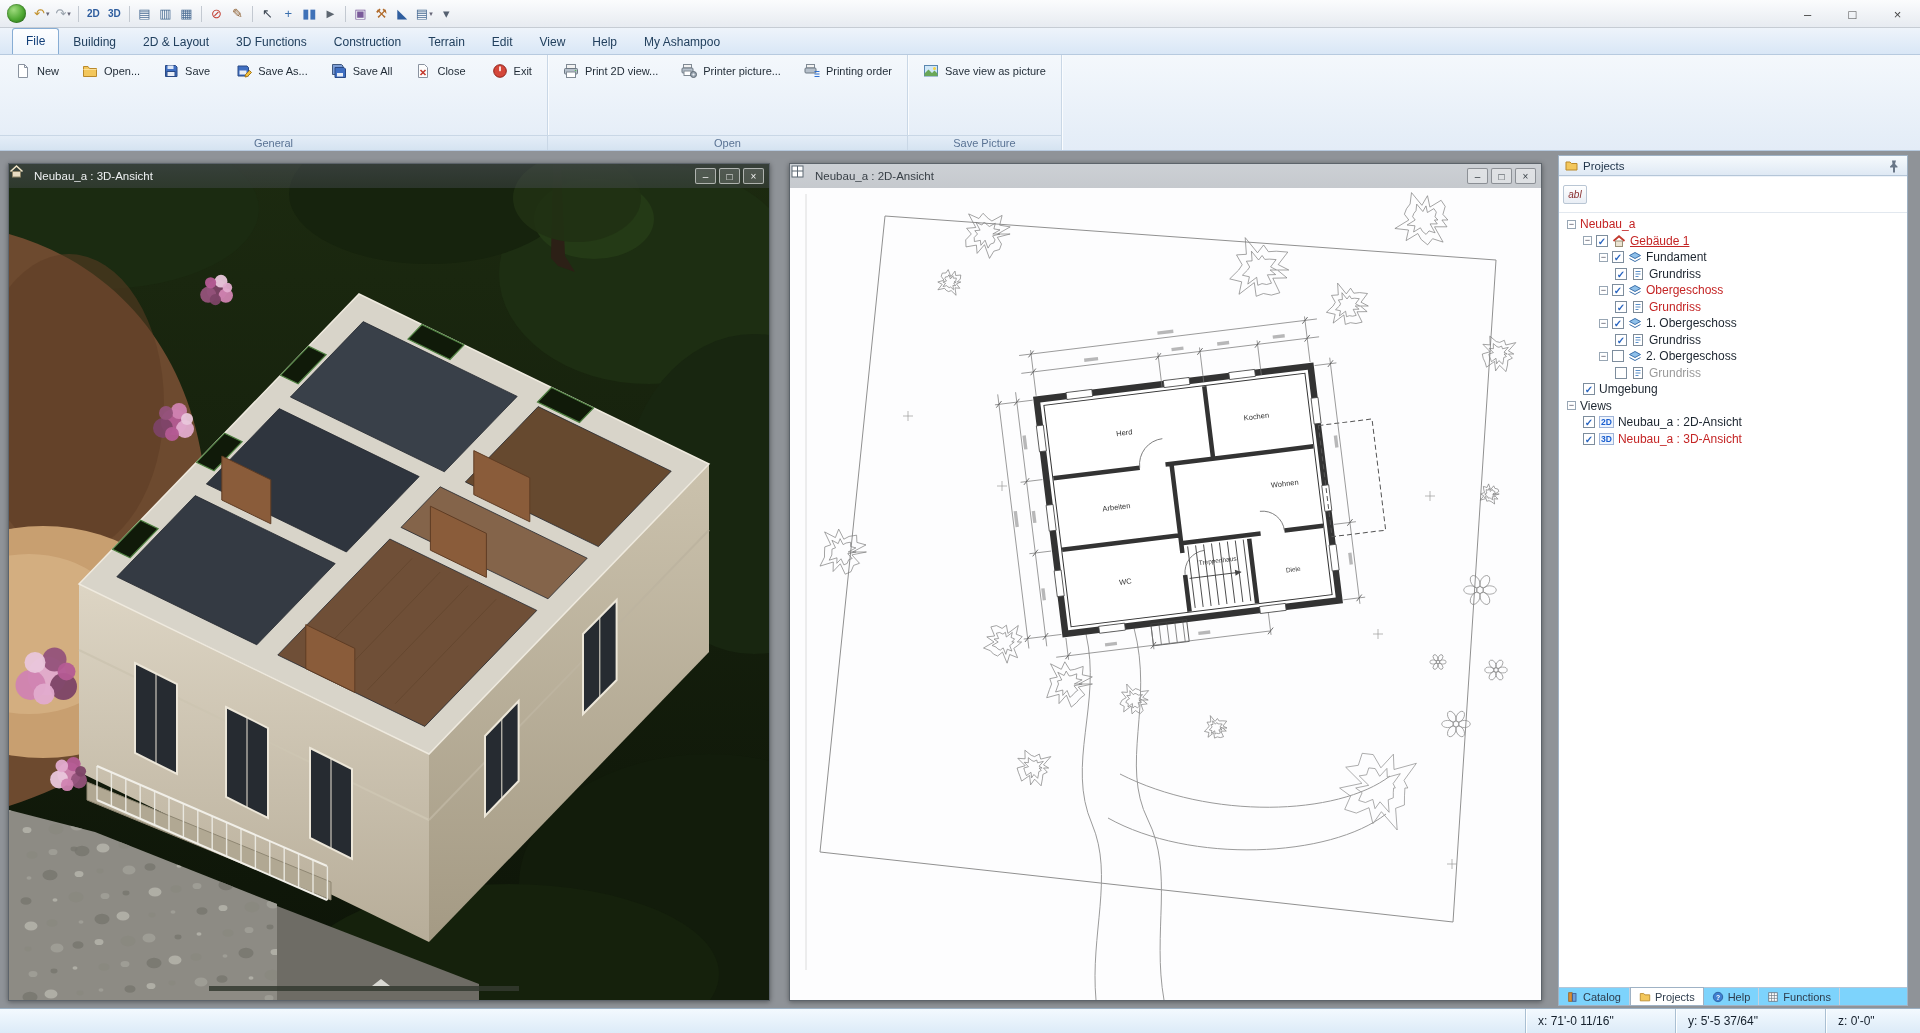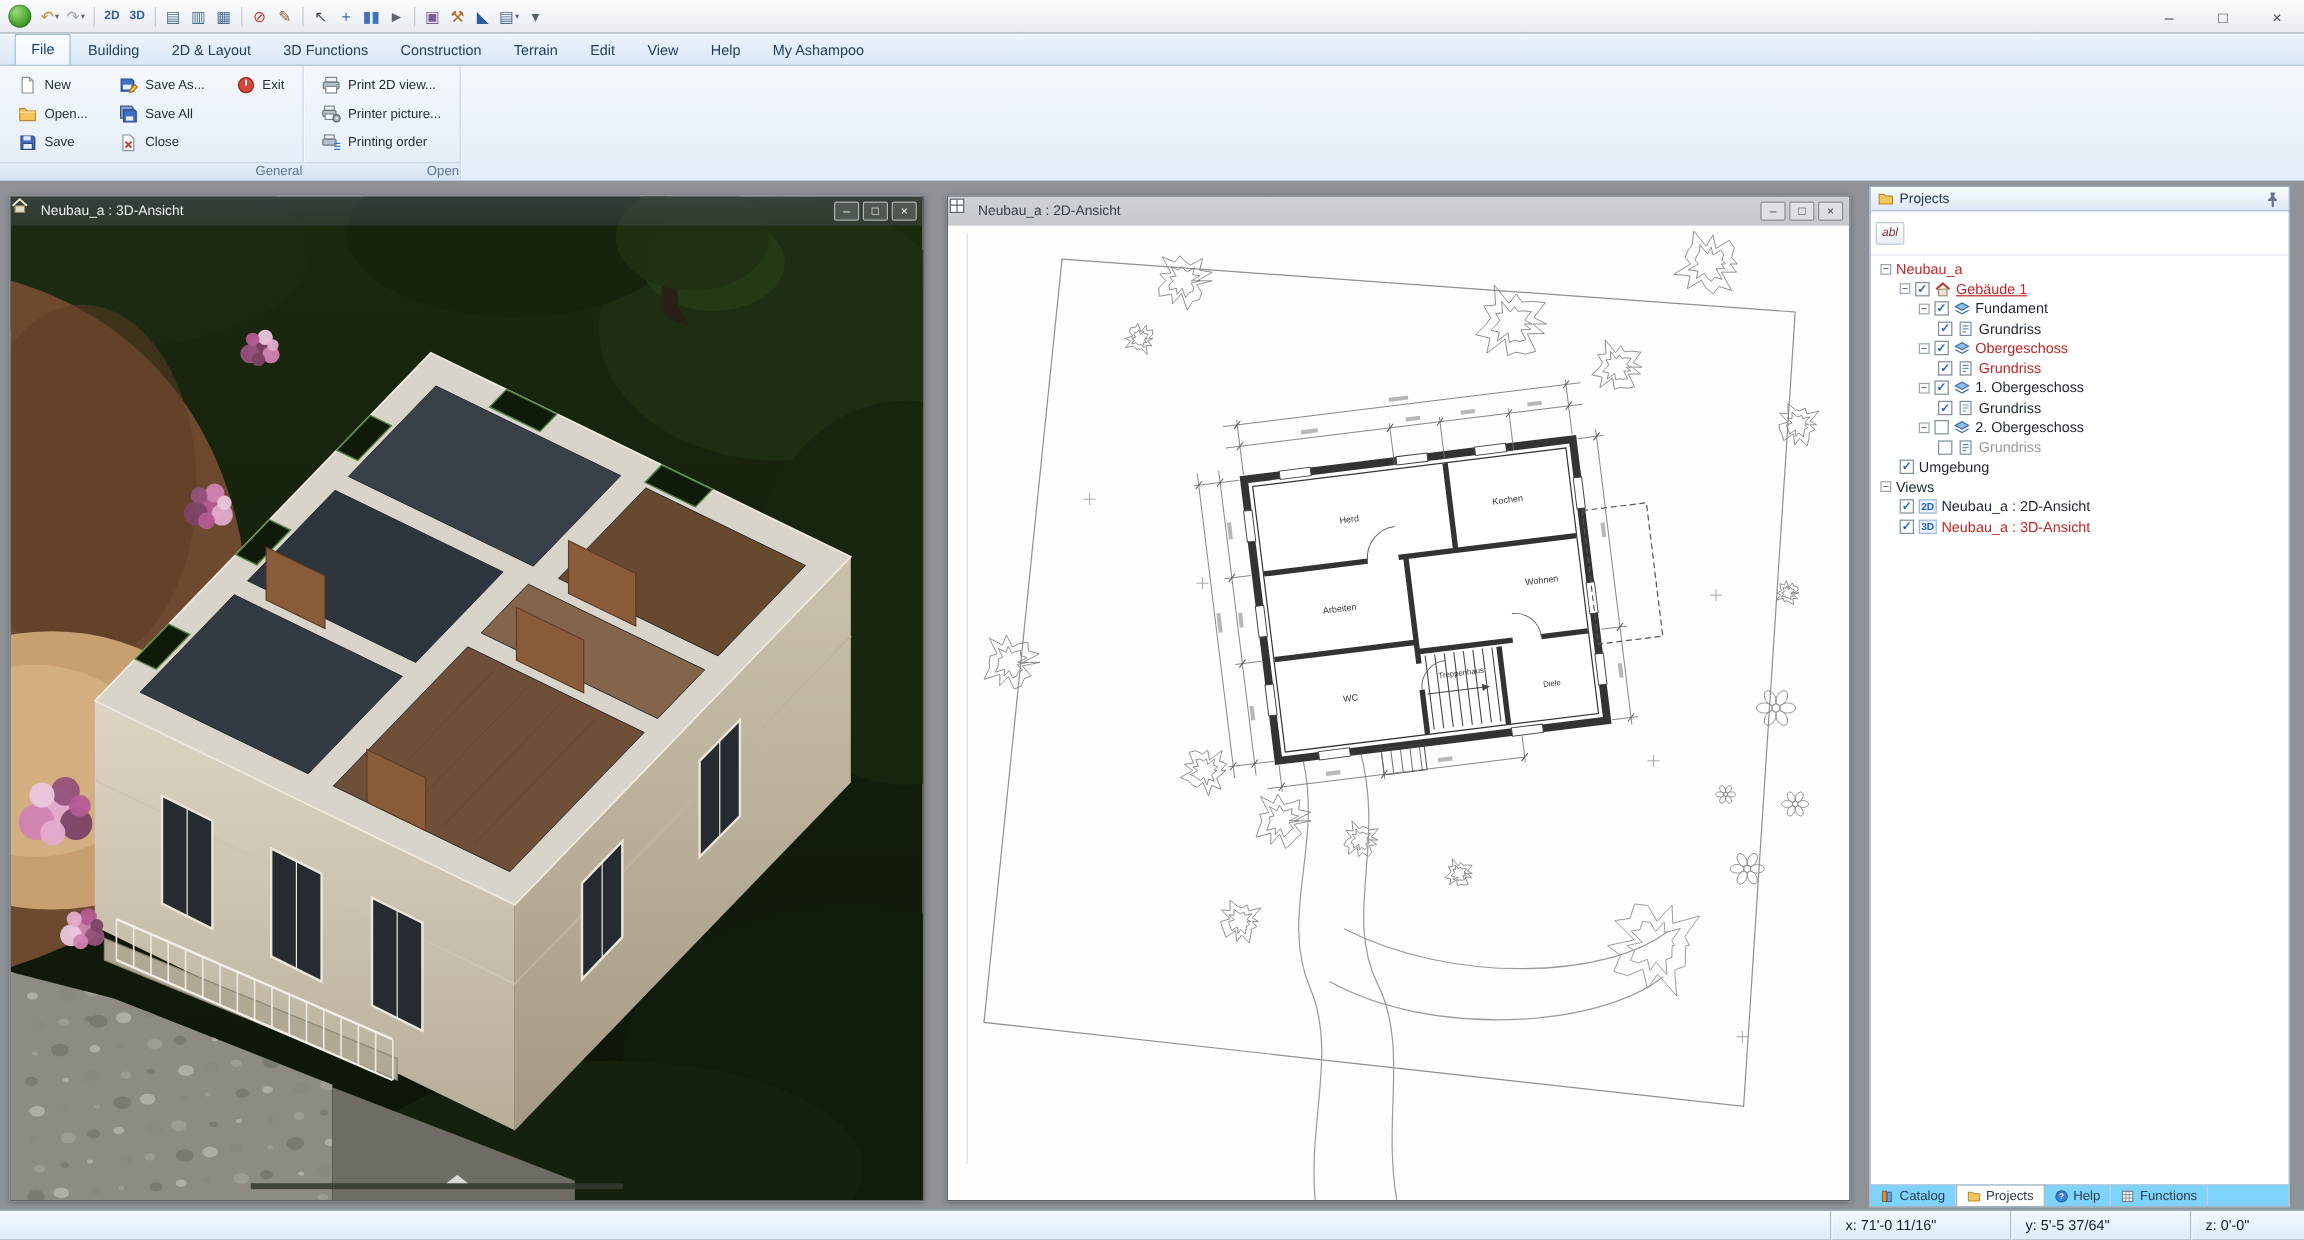"New" .rcol { flex-direction: column -> row; gap: 2px -> 13px }
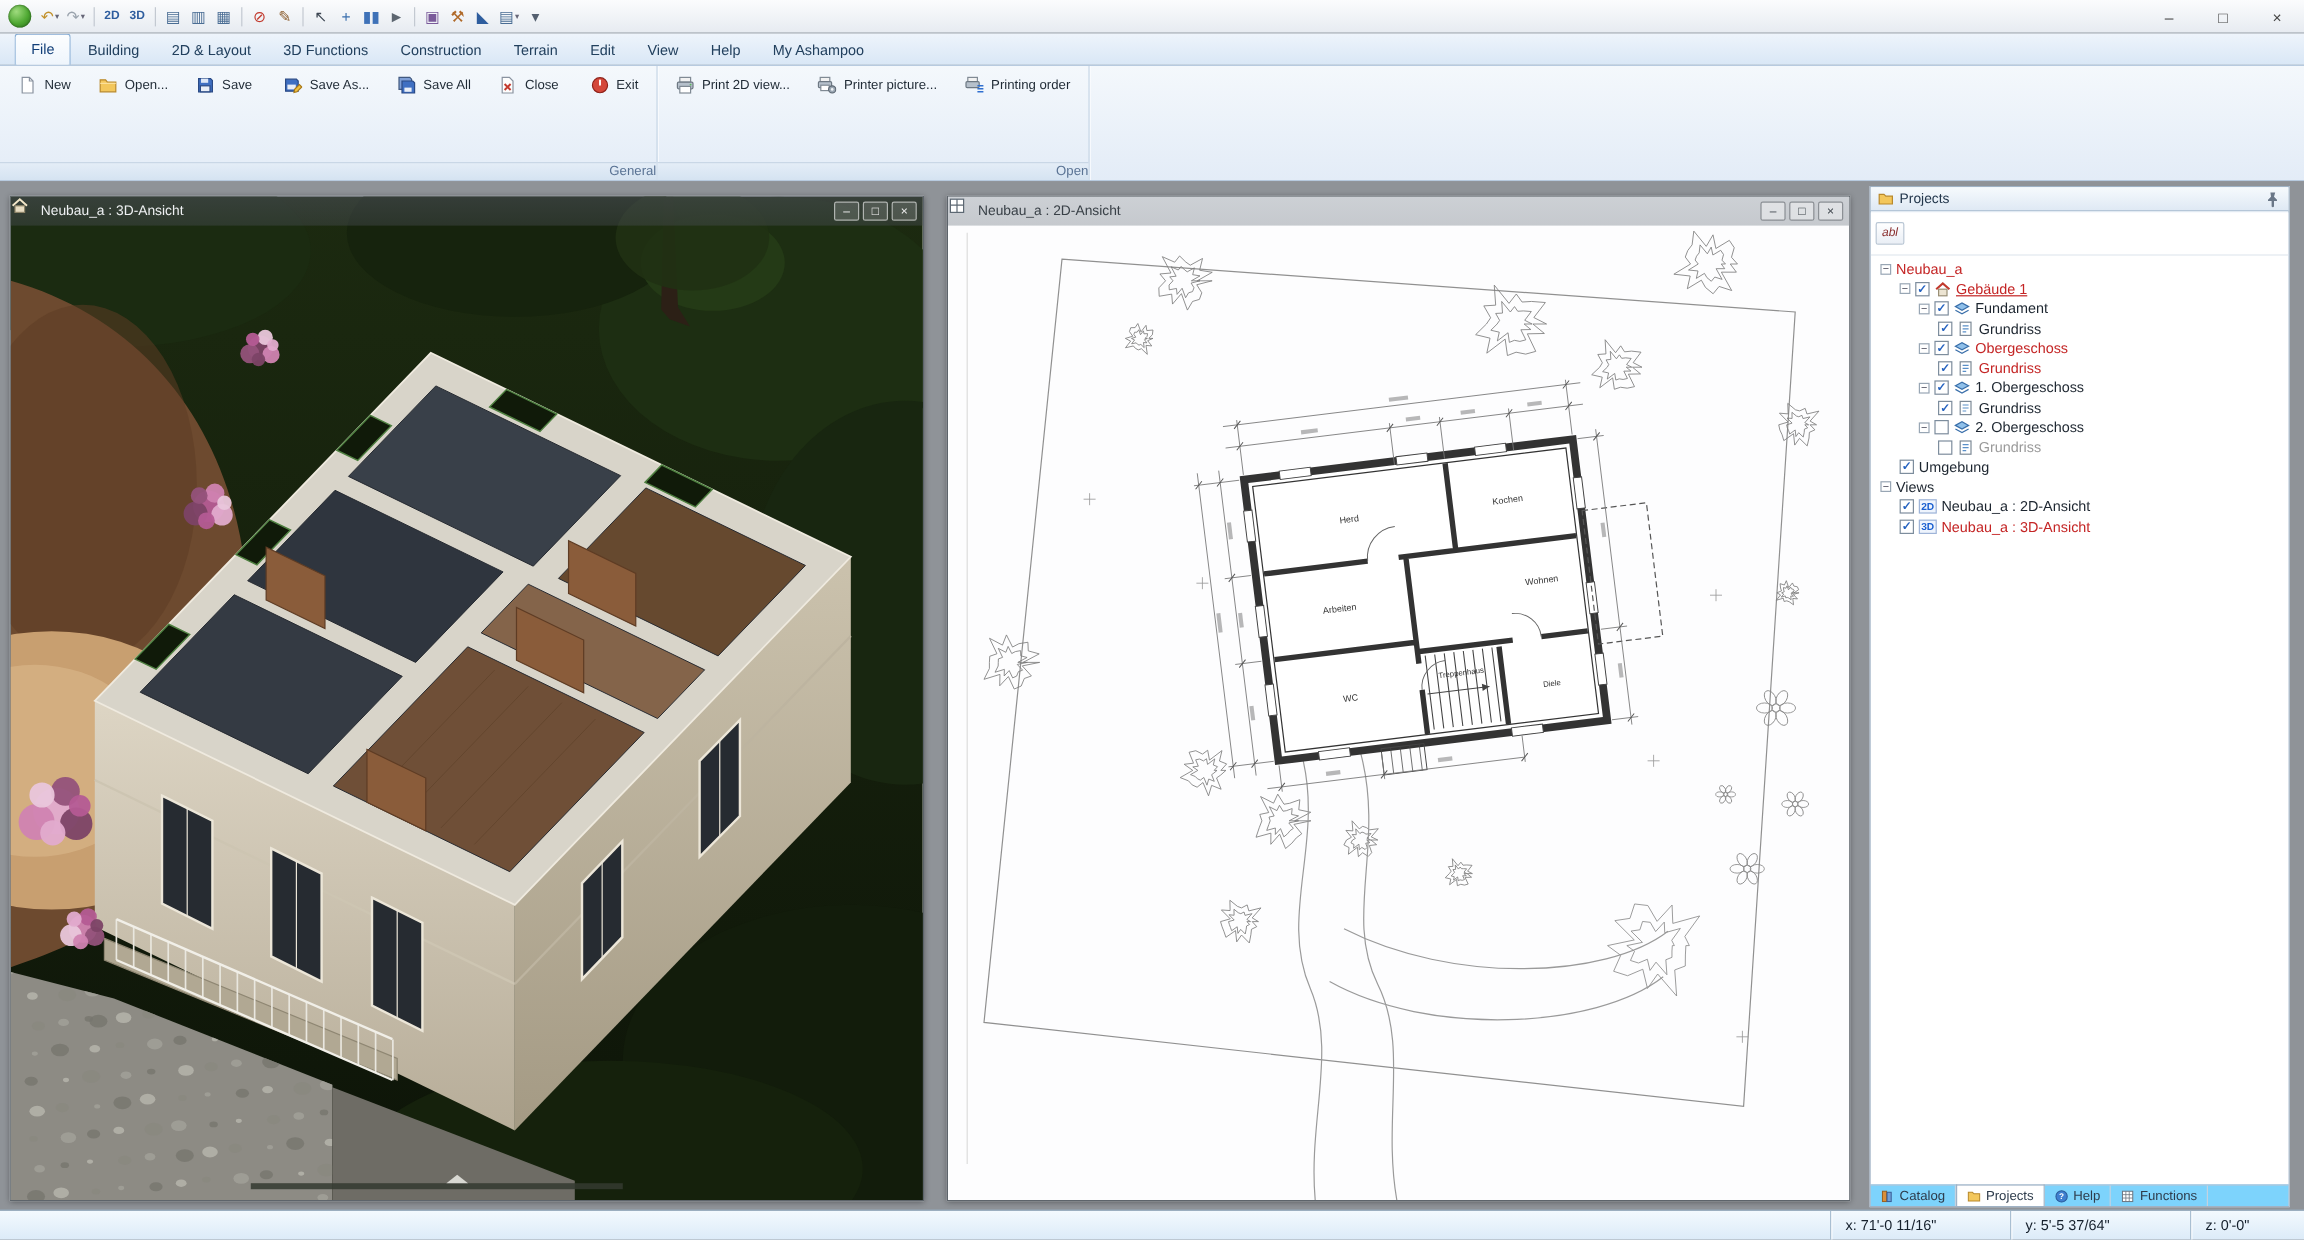"Save view as picture" div.rgroup { html: none -> <div> <div> <div> <div> <span> <svg> <rect></rect> <path></path> <circle></circle> </svg> </span> <span>Save view as picture</span> </div> </div> </div> <div>Save Picture</div> </div> }
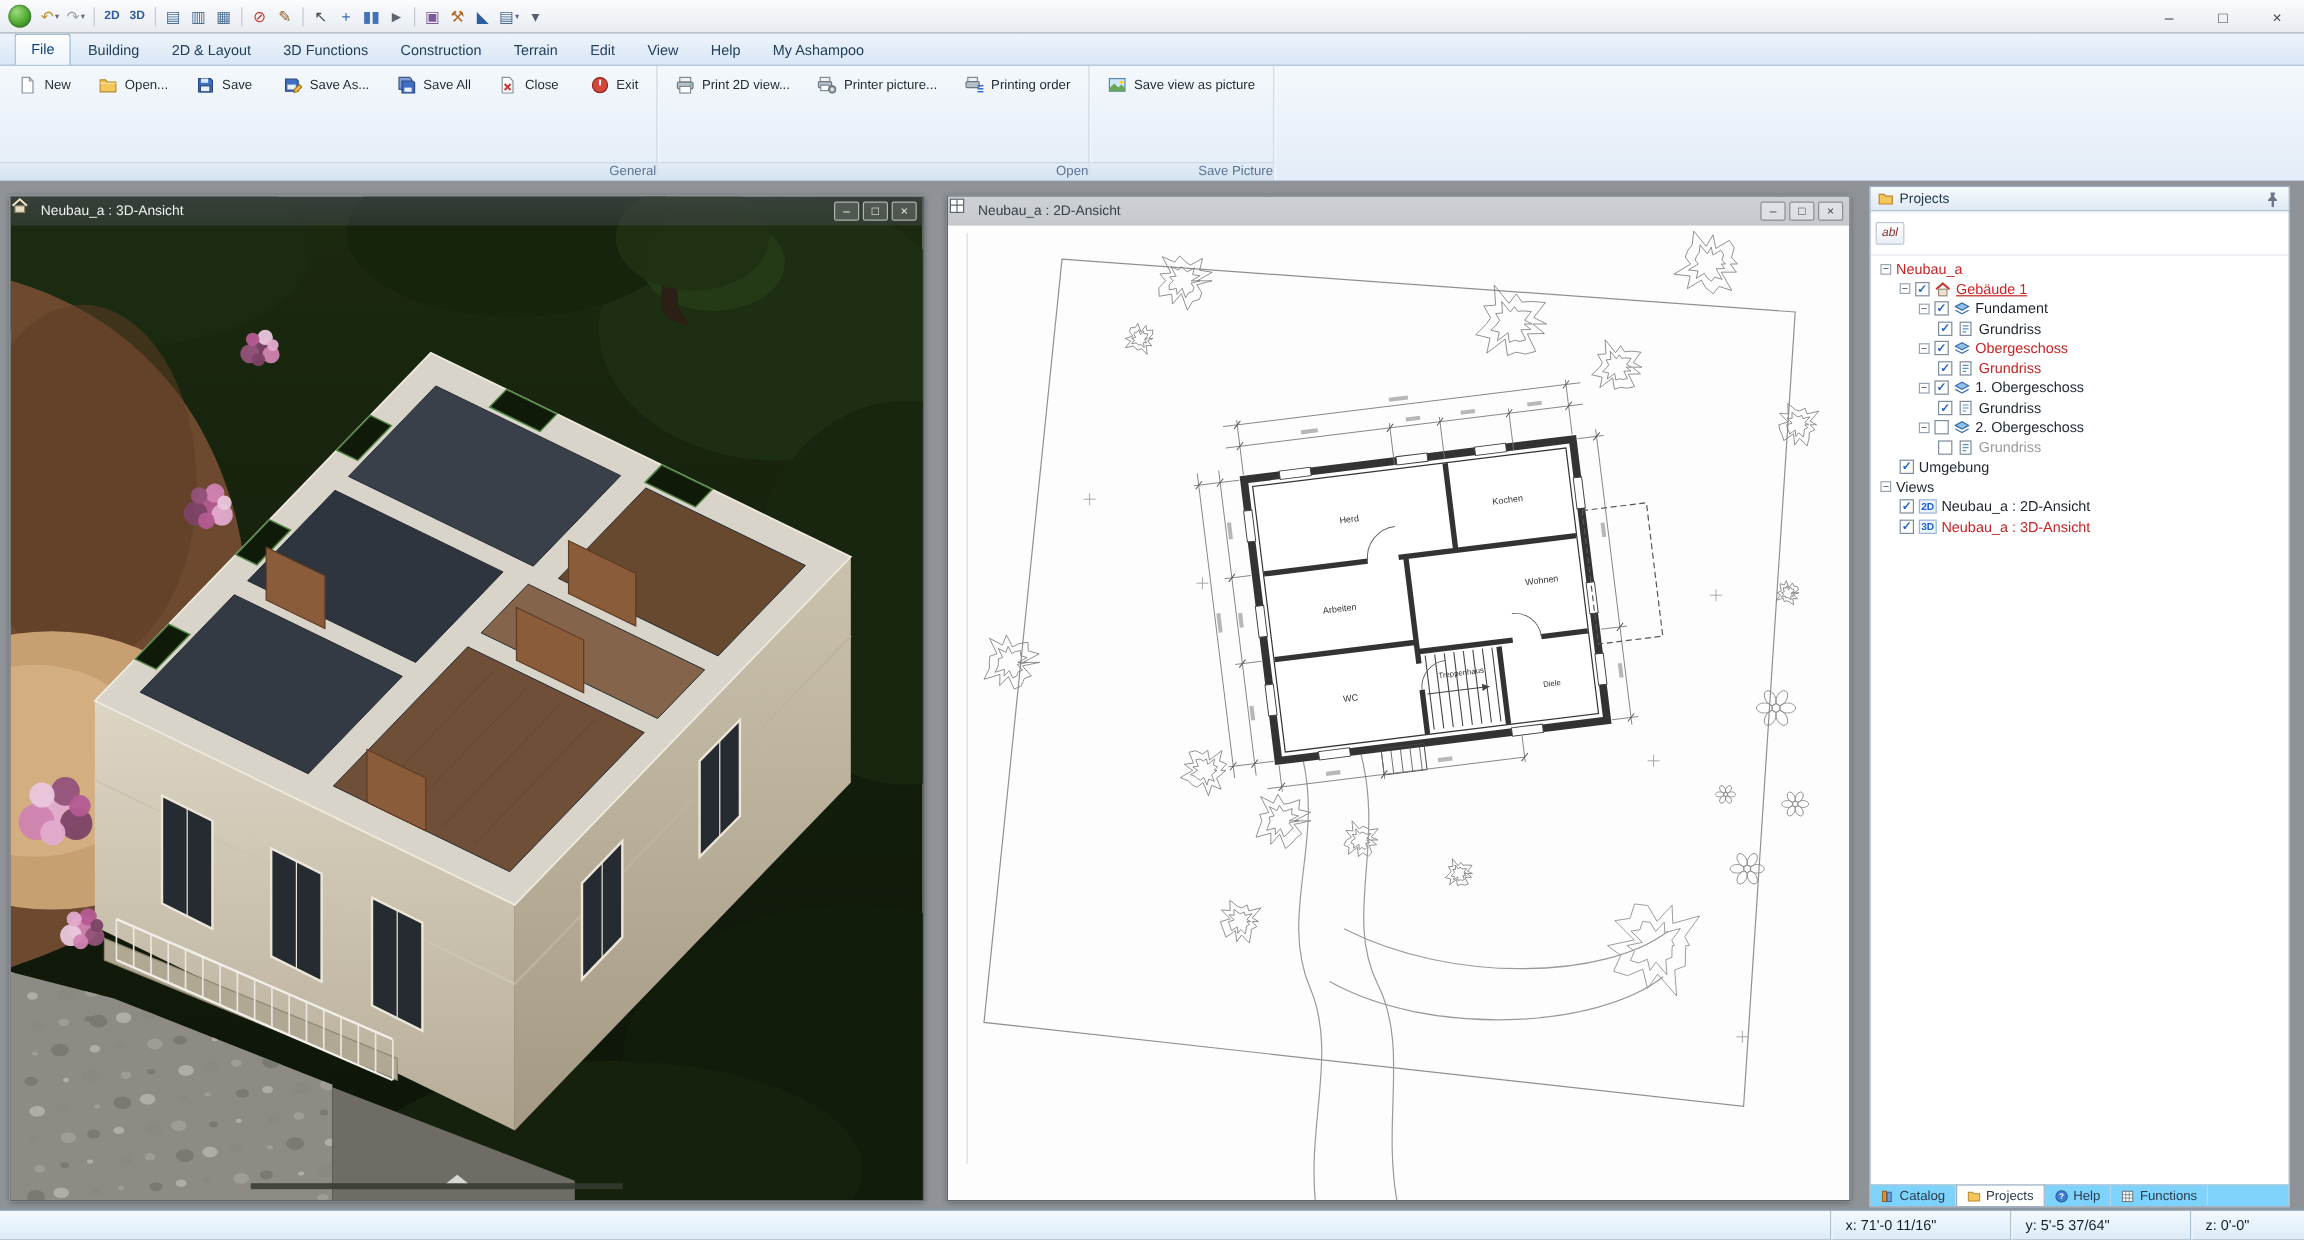"General" .rgroup-label { text-align: right -> center }
